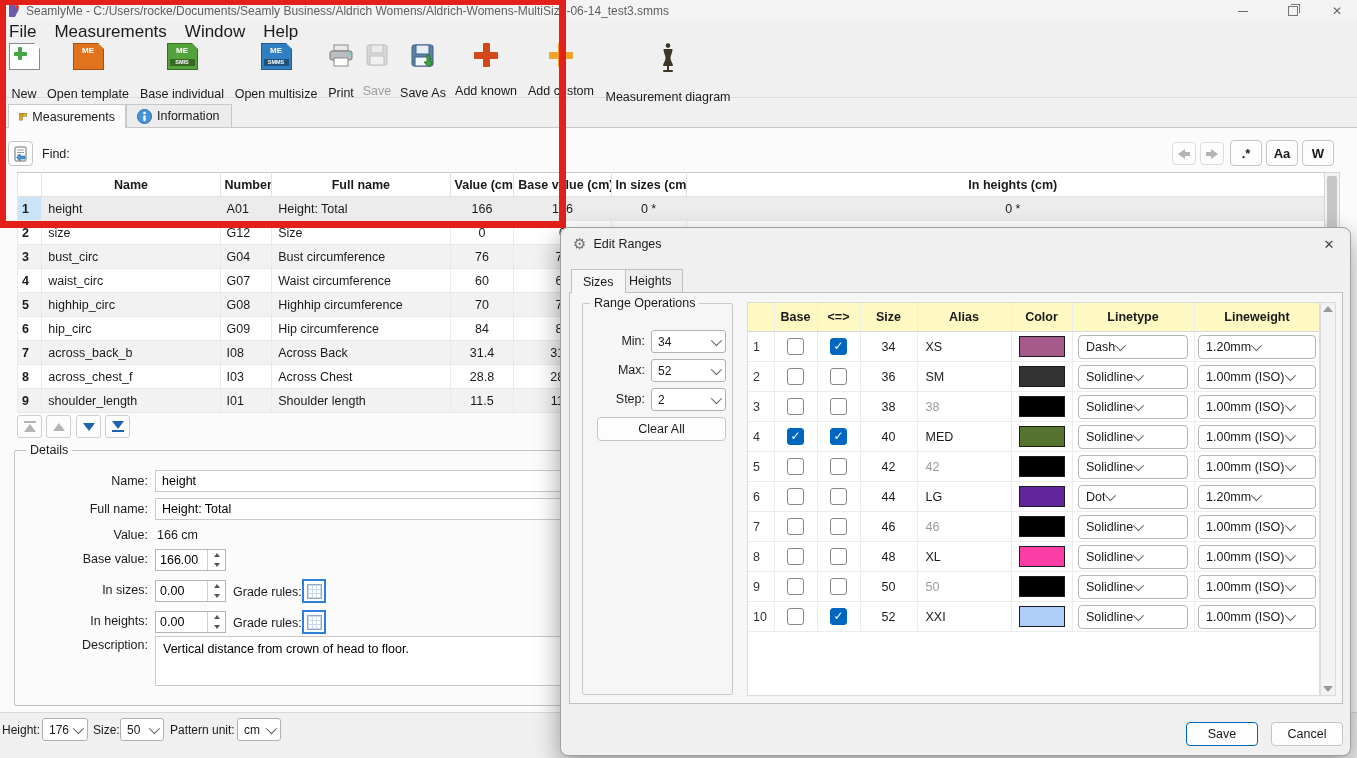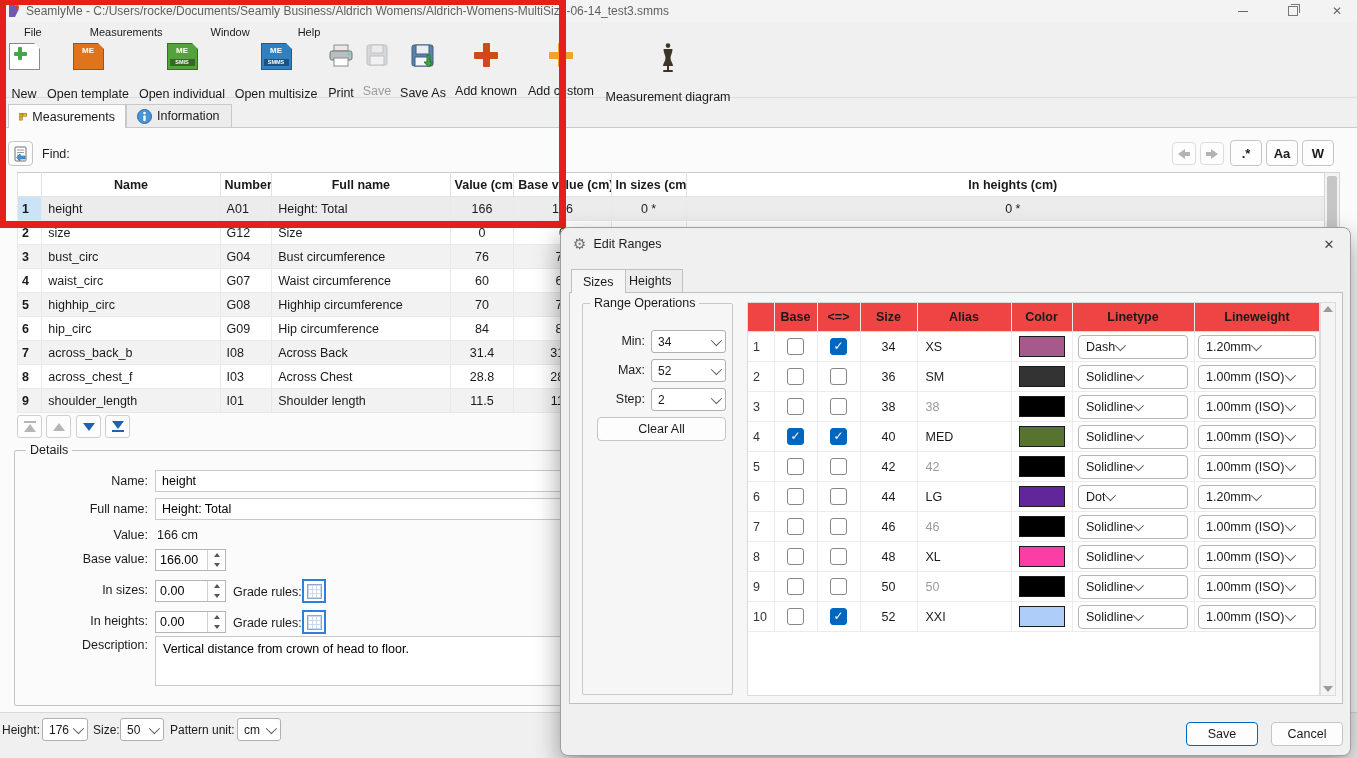"File" .menu-item { font-size: 11px -> 17px; padding: 0 24px -> 0 9px }
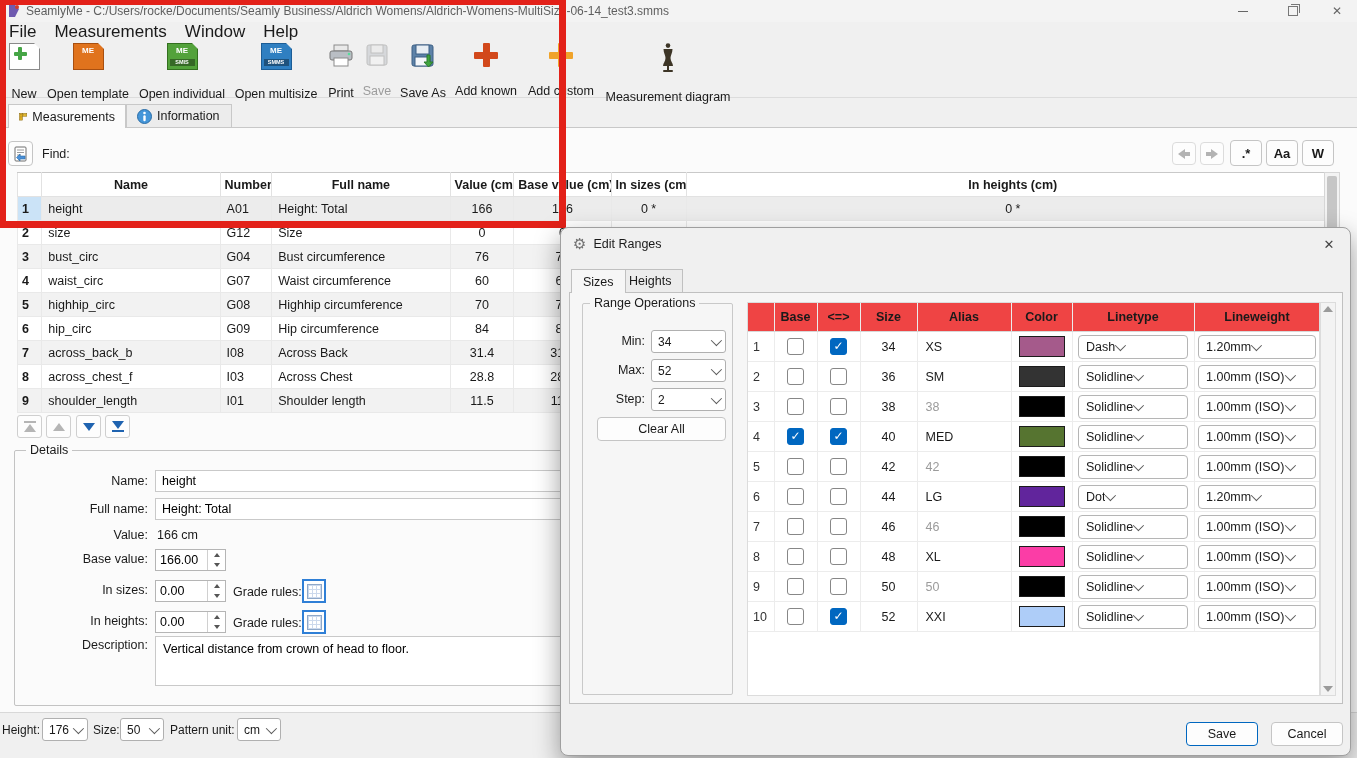"Open individual" span.tlabel { text: Open -> Base }
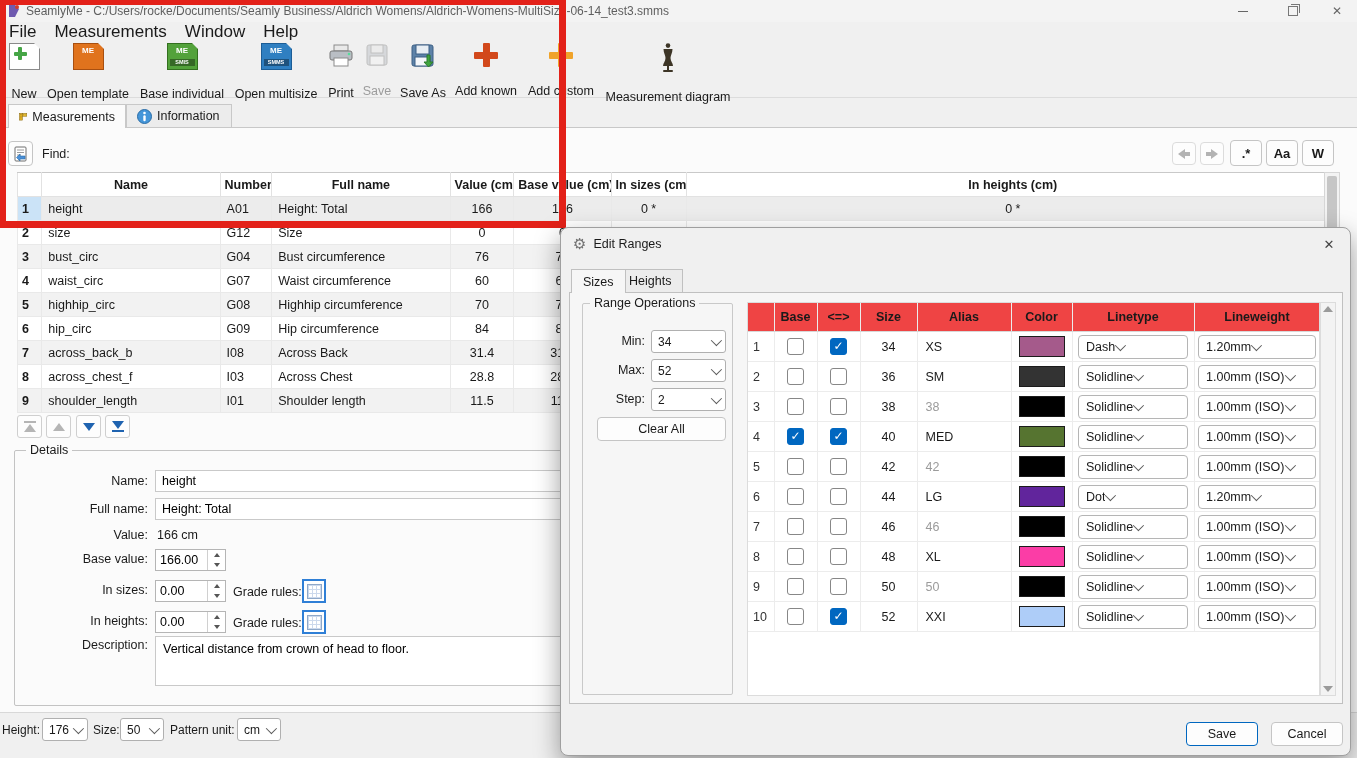"Base" .dtable th { background: #ef4444 -> #fef9c3 }
